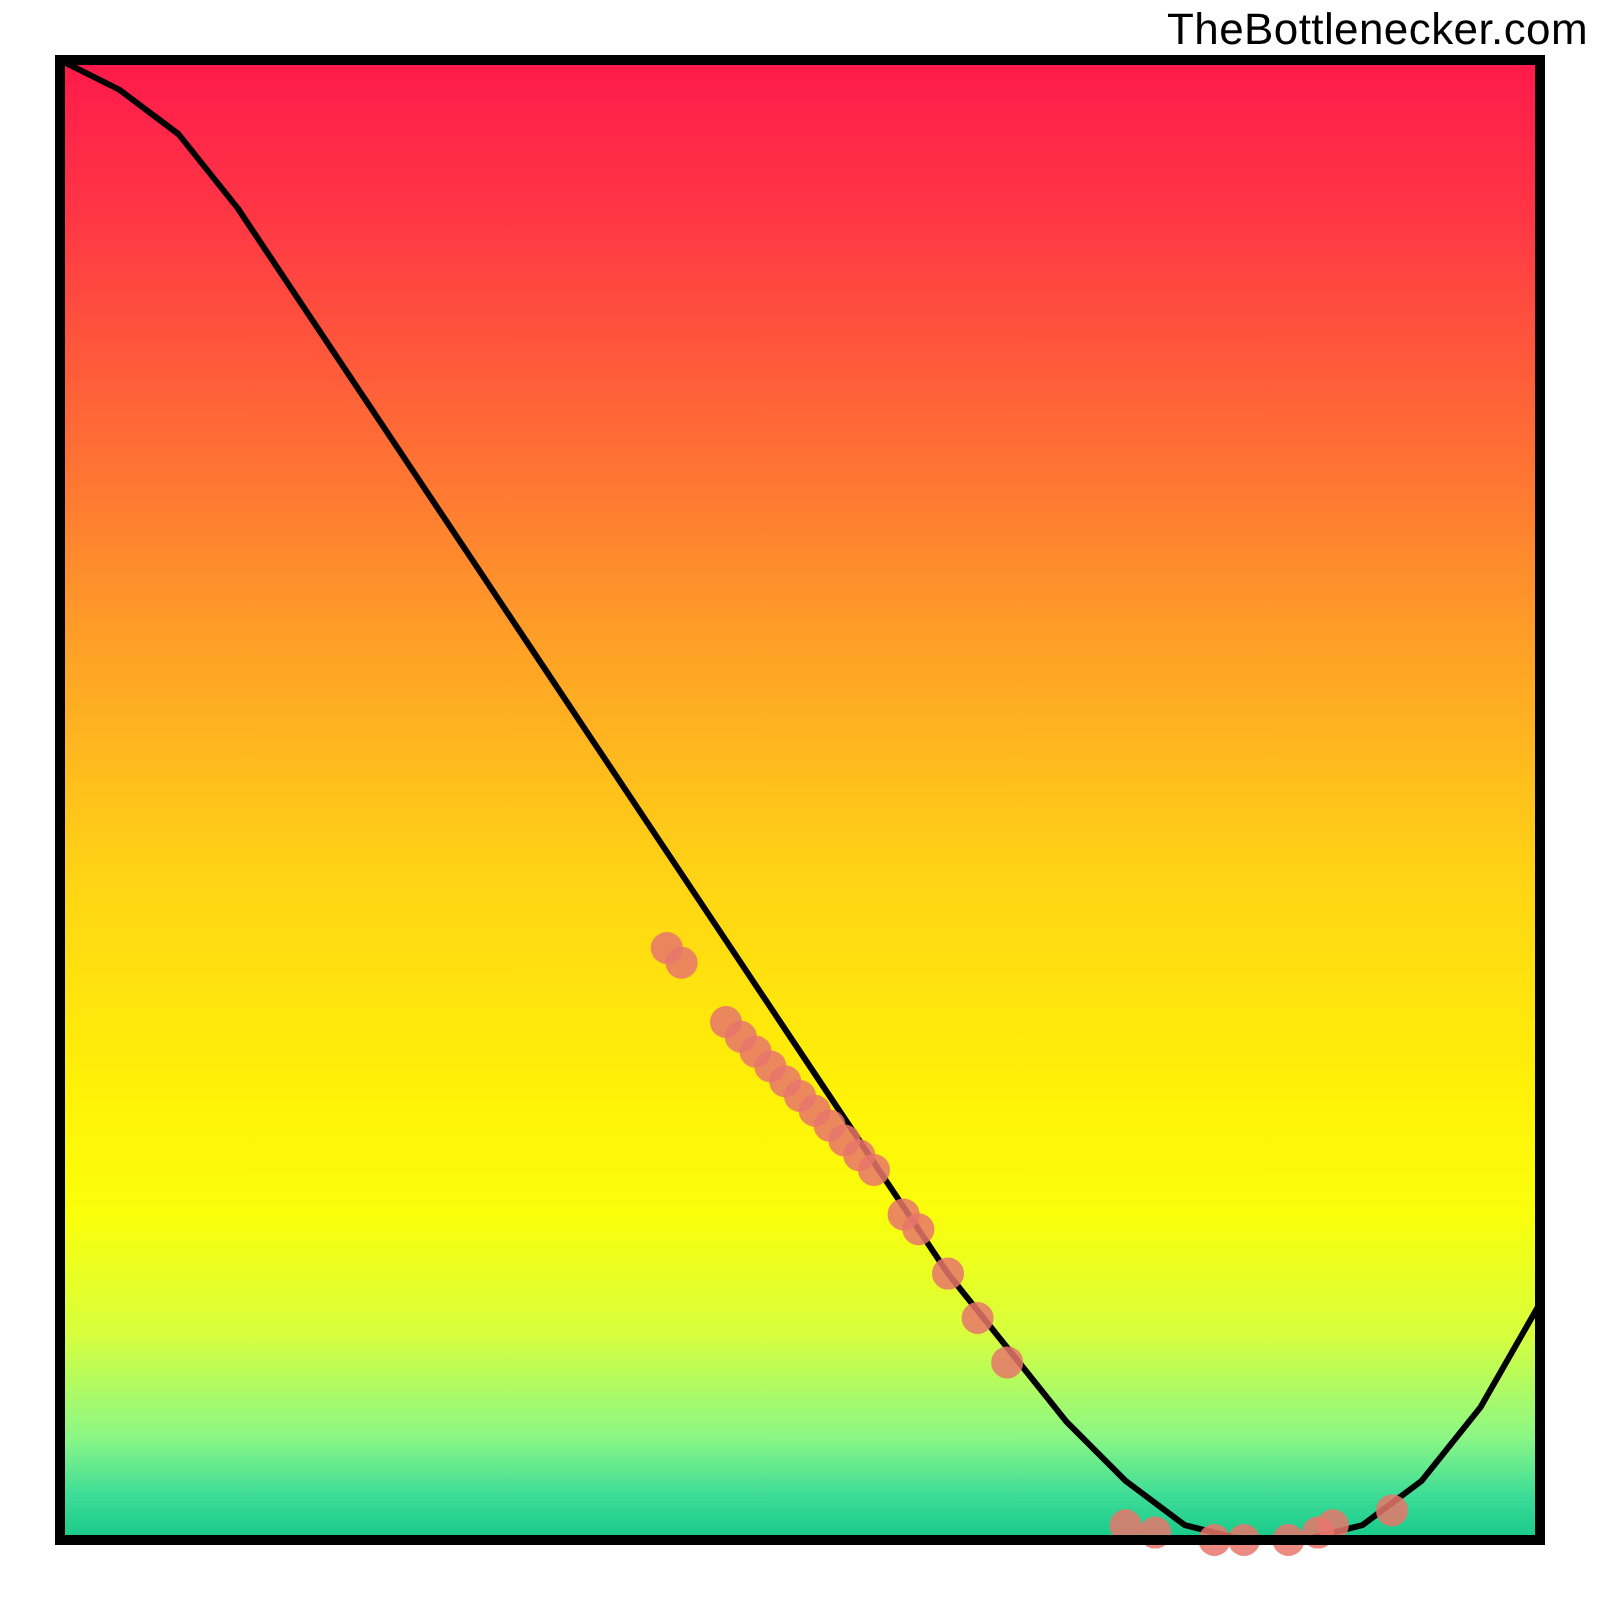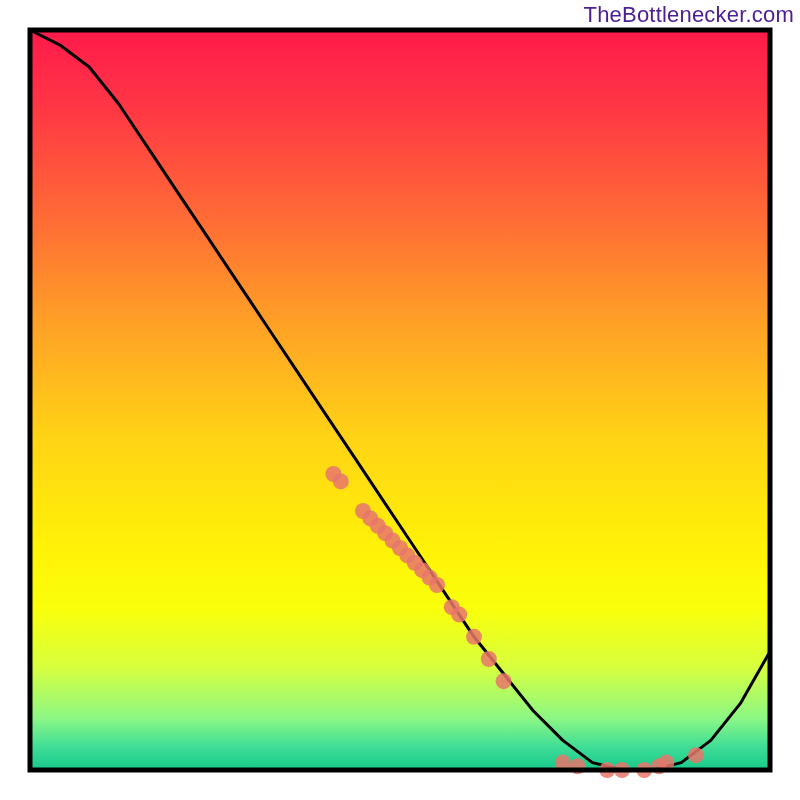"TheBottlenecker.com" .watermark { color: #4c1d95 -> #000000 }
